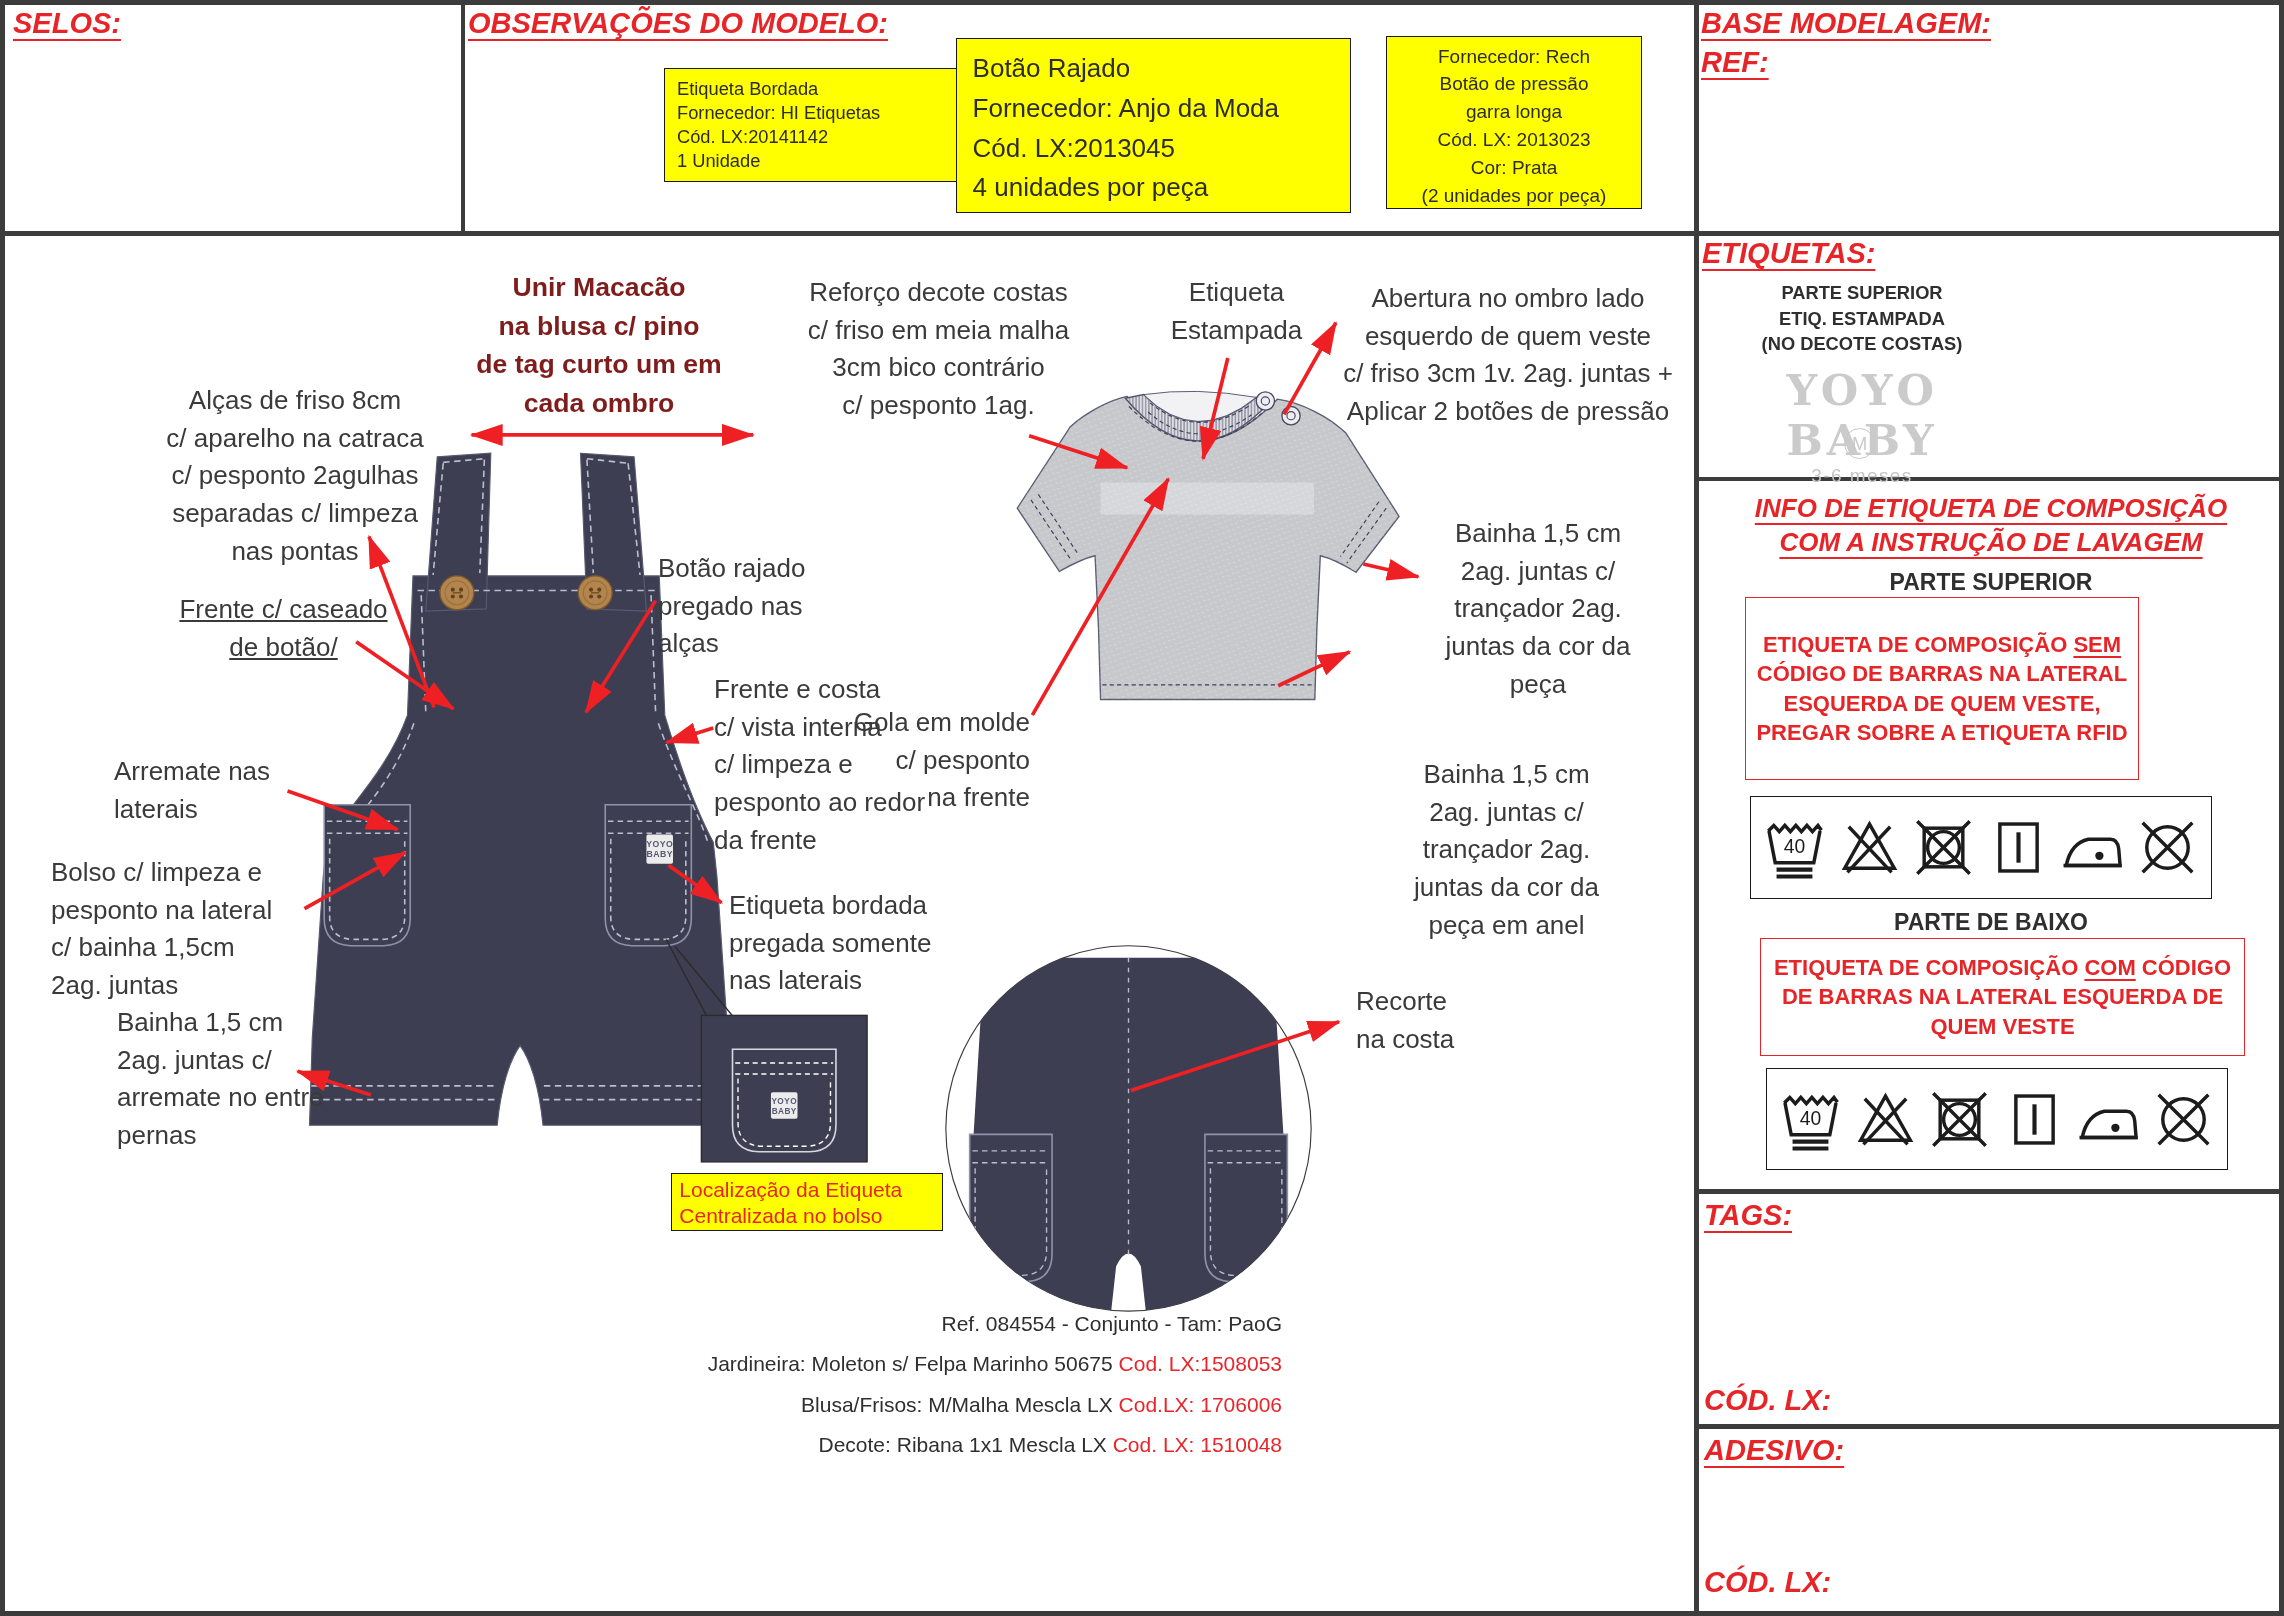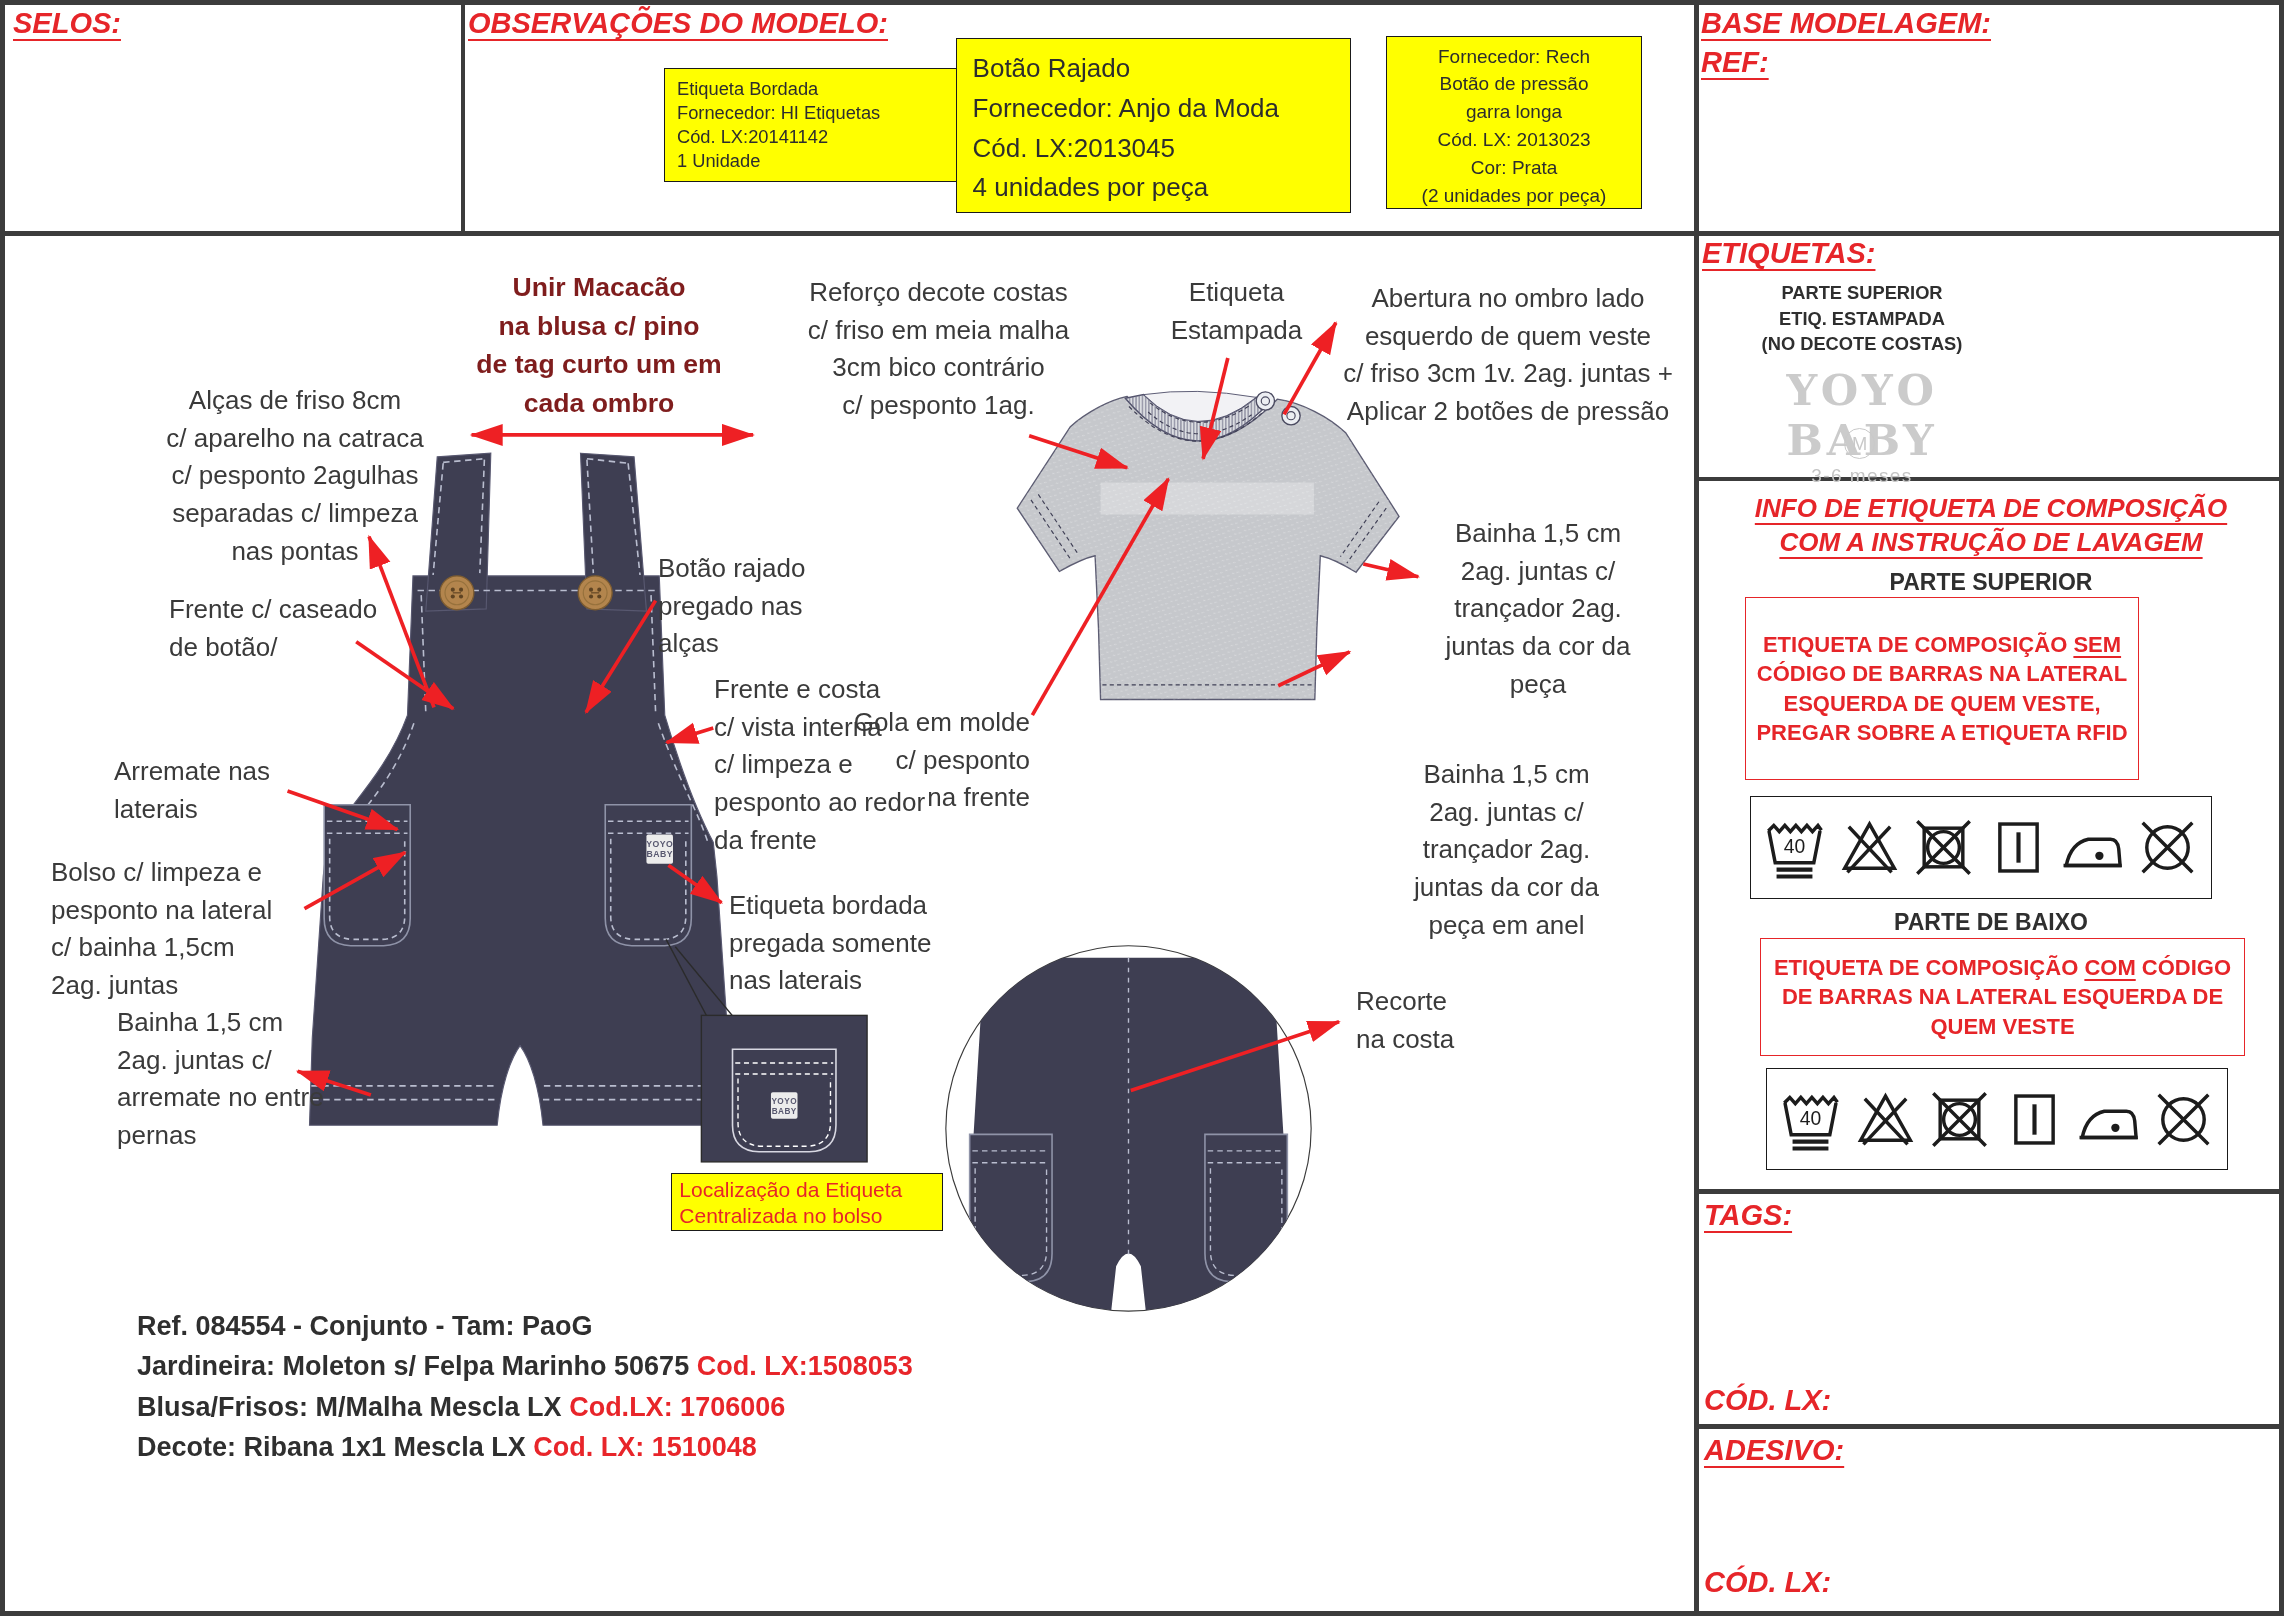"Frente c/ caseado" .rt { text-align: left -> center; text-decoration: none -> underline }
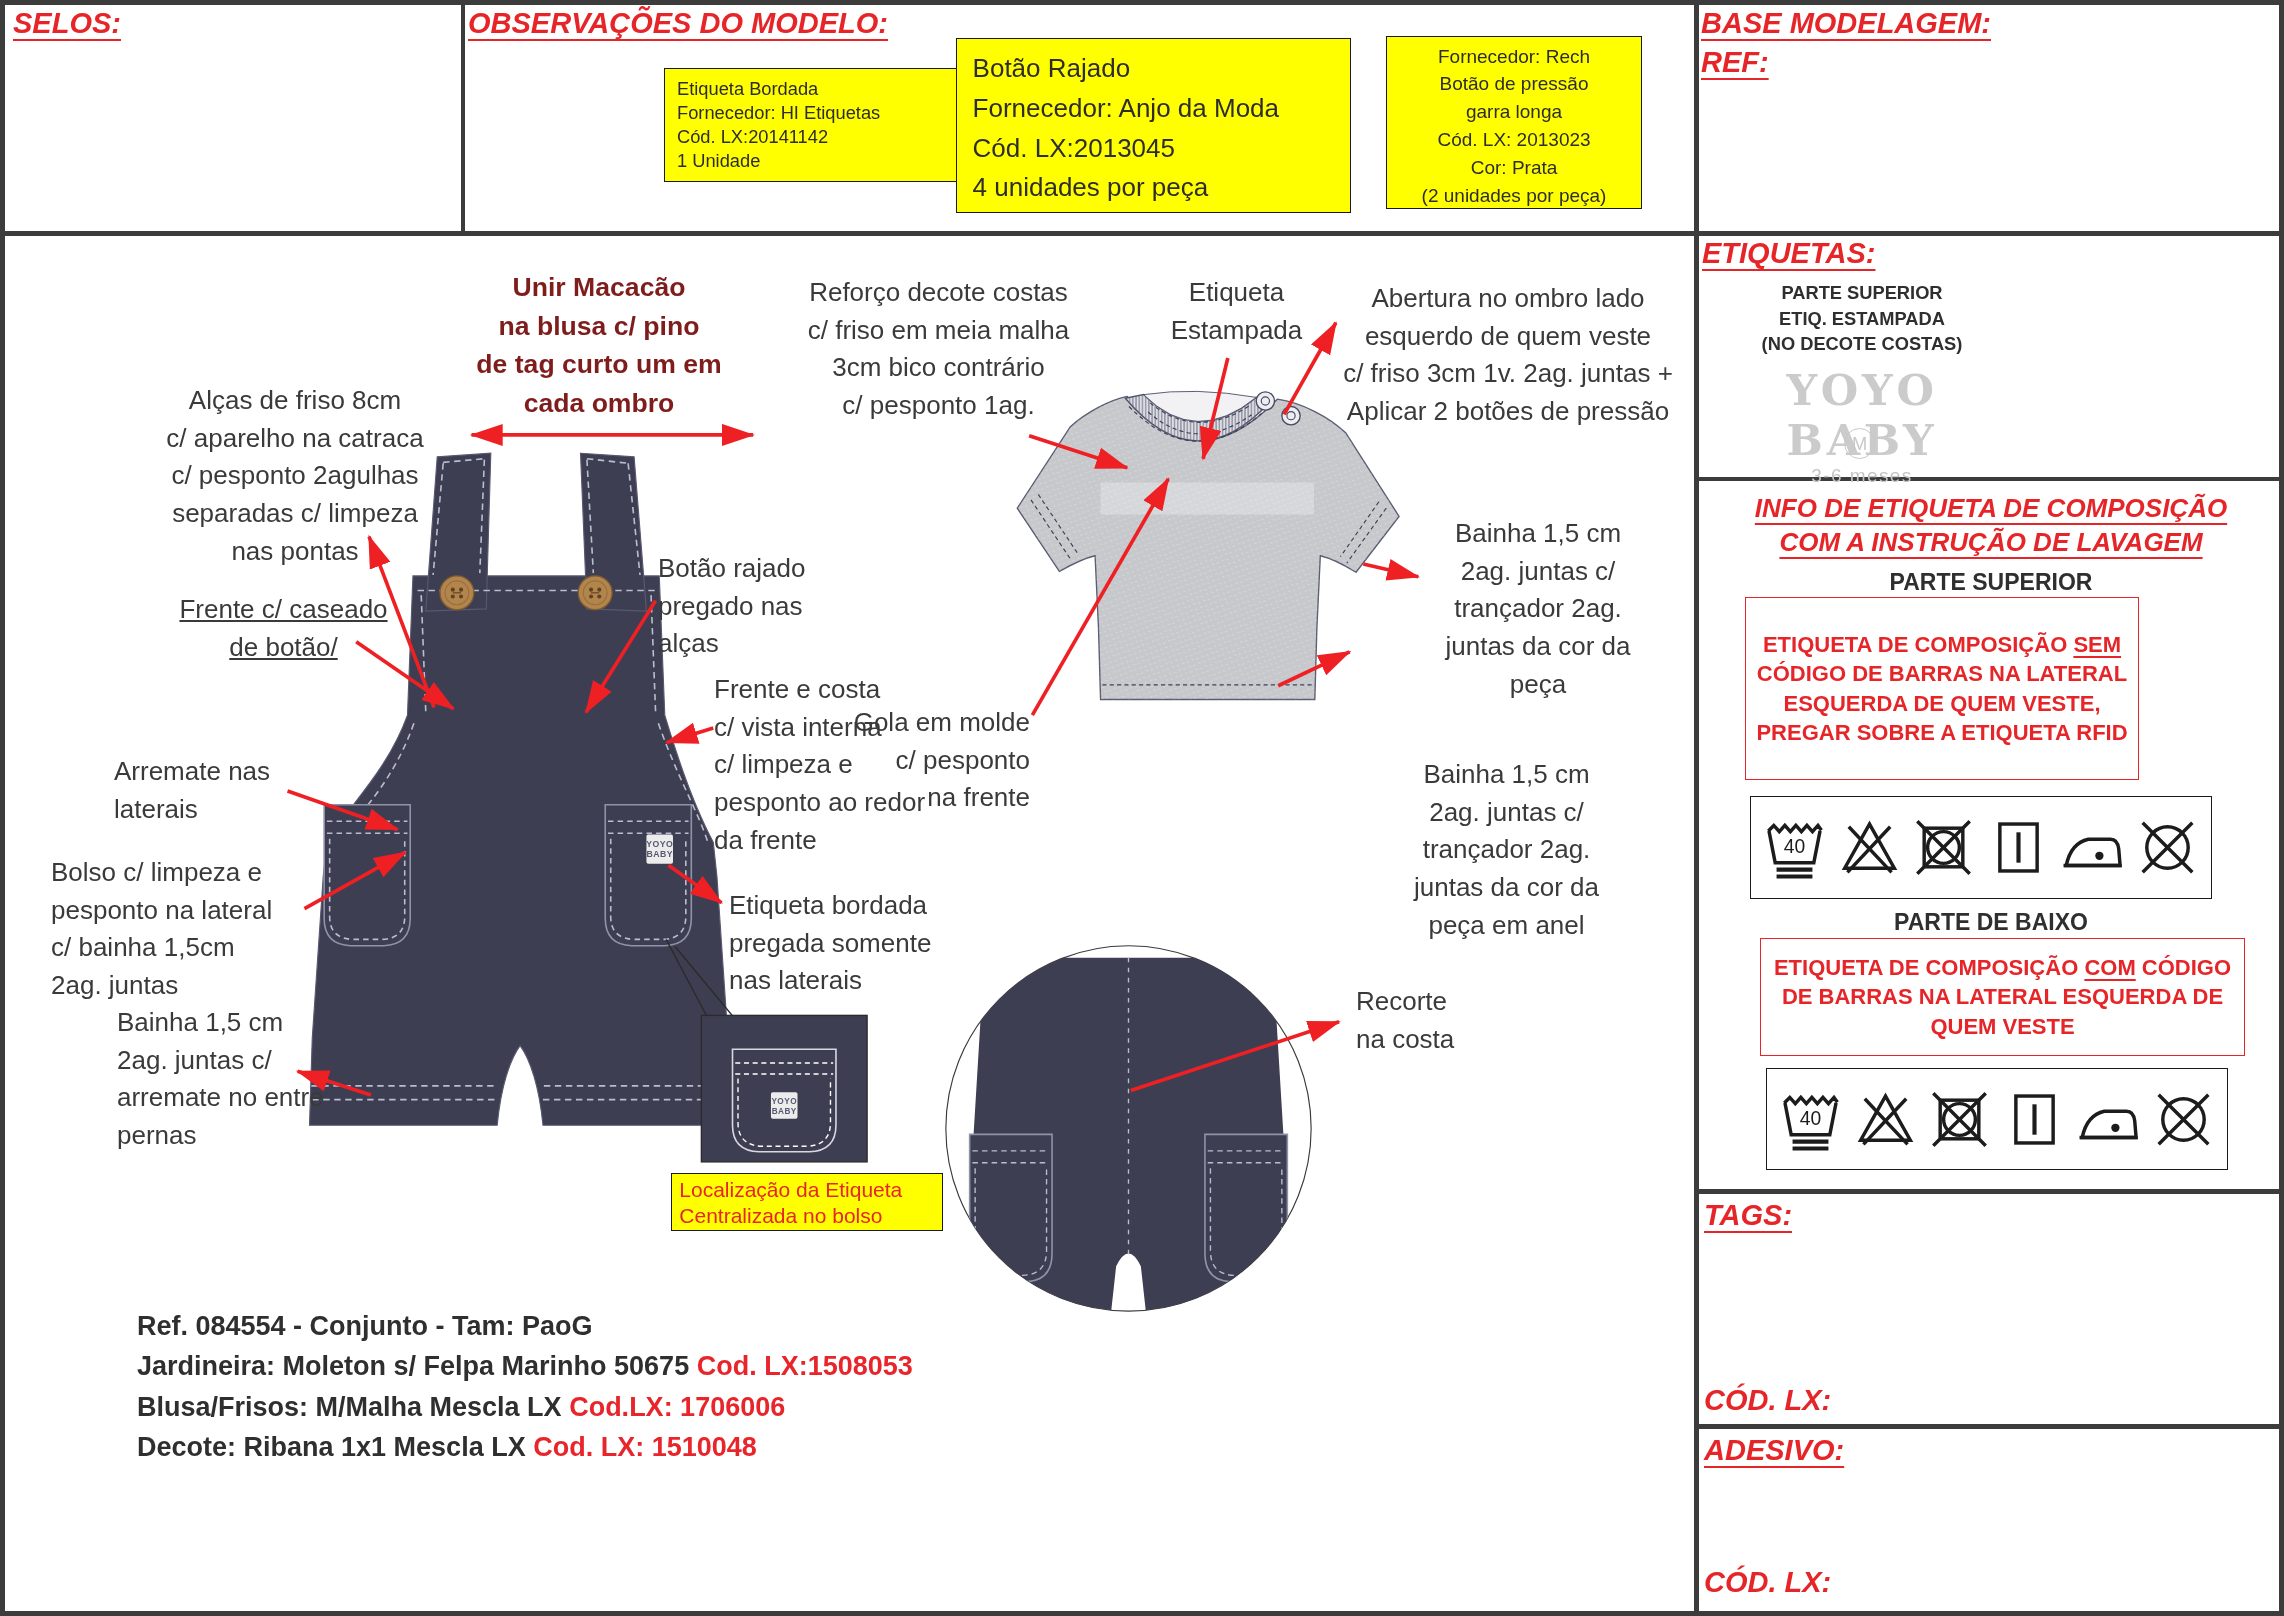"Ref. 084554 - Conjunto -" .footer-line { font-size: 27px -> 21px; font-weight: bold -> normal; text-align: left -> right }
